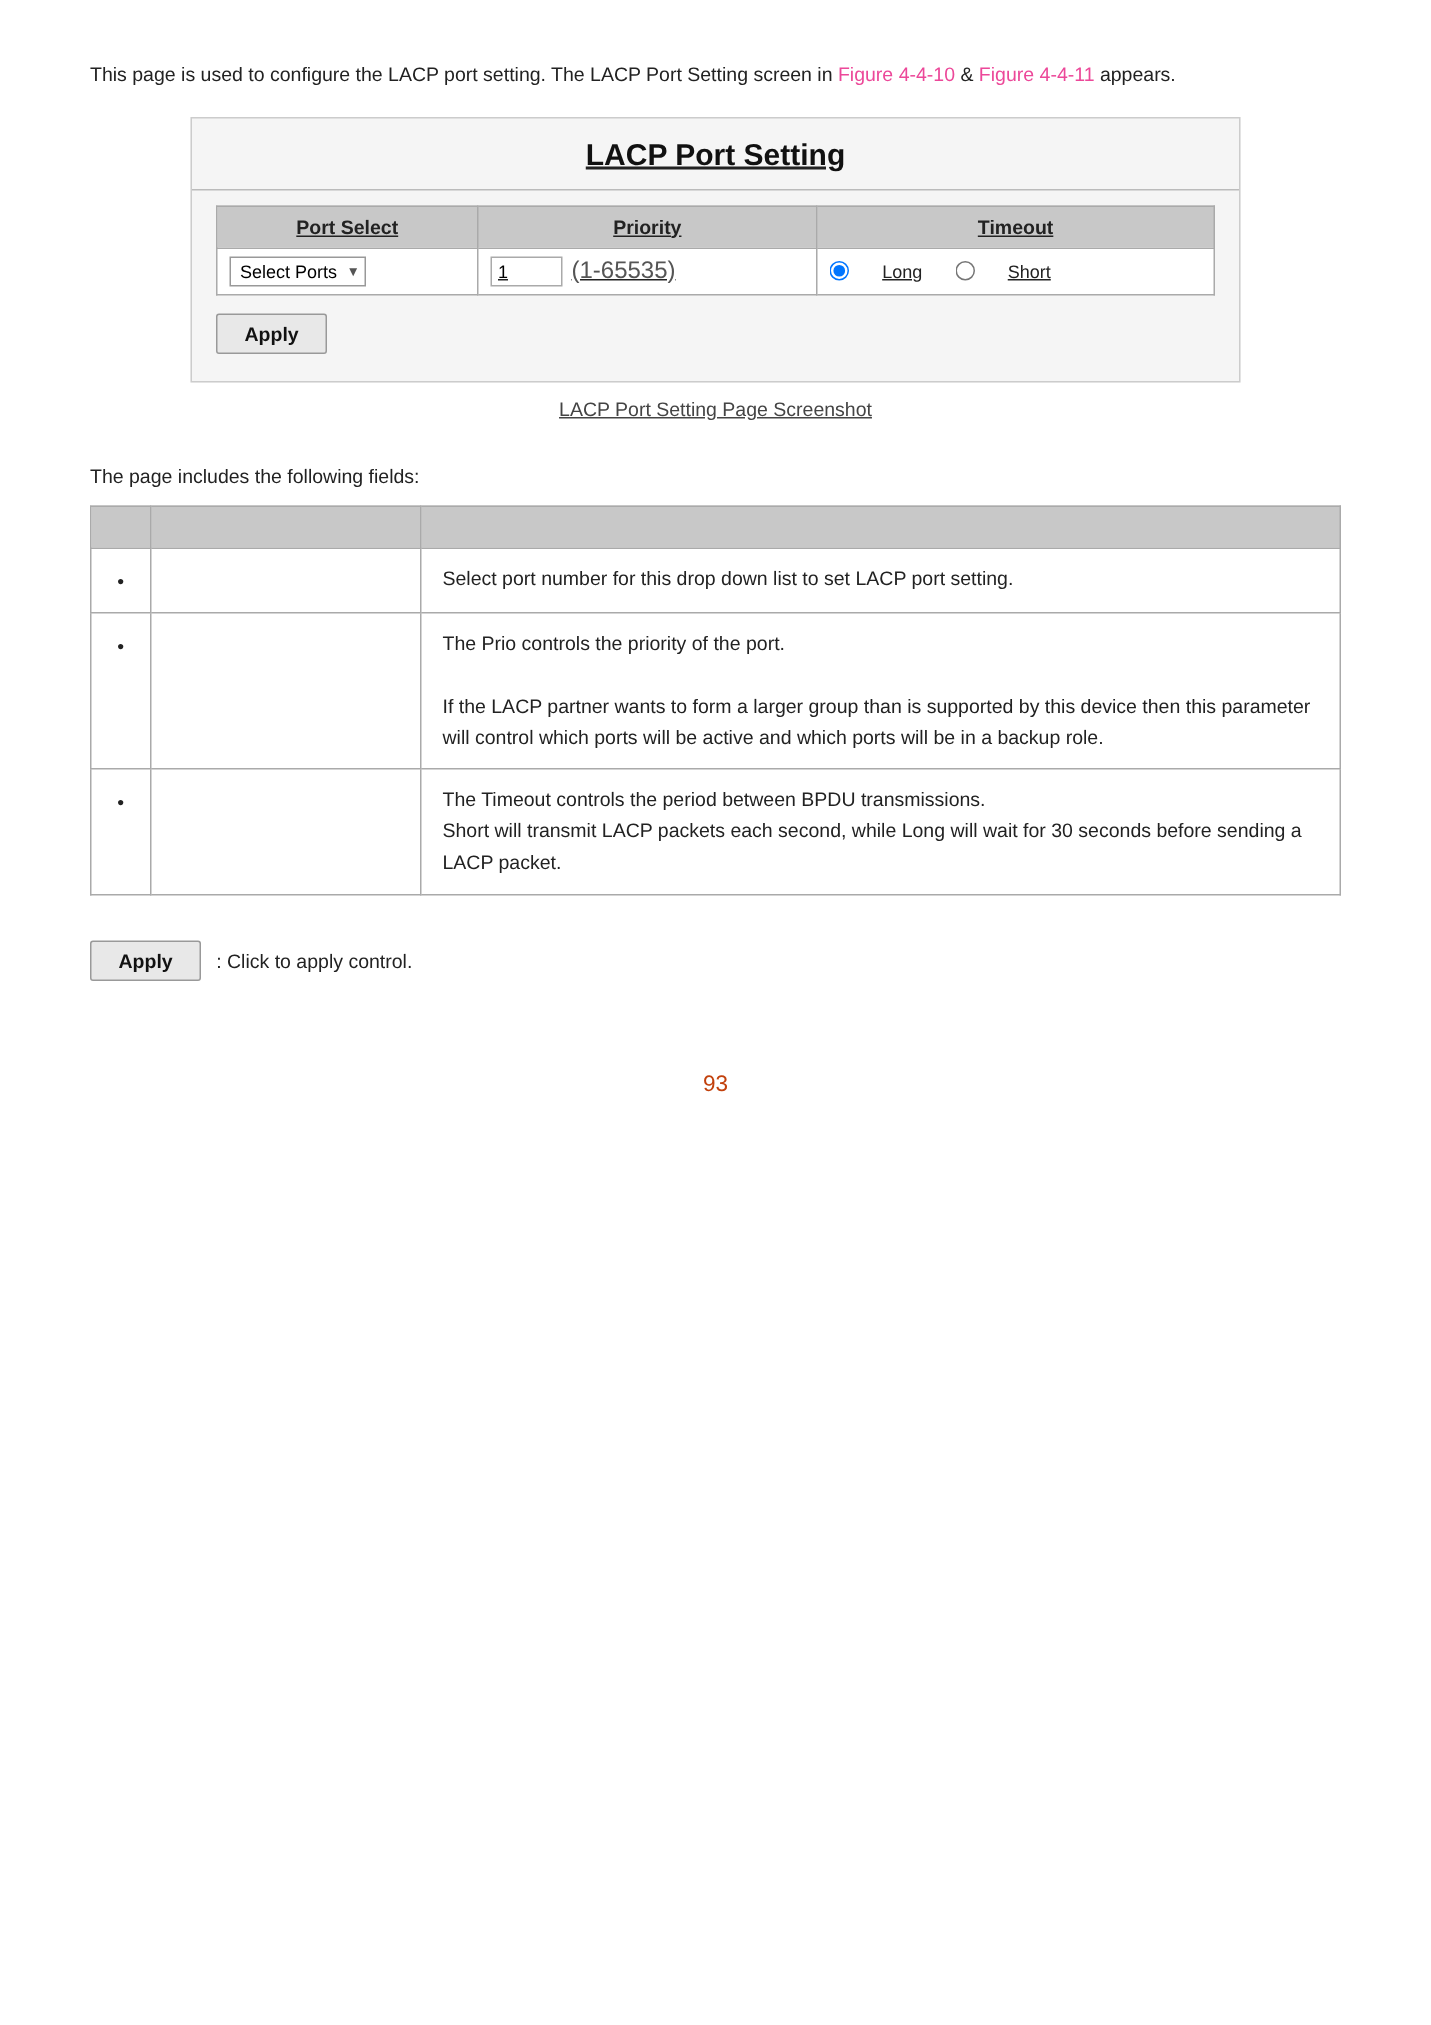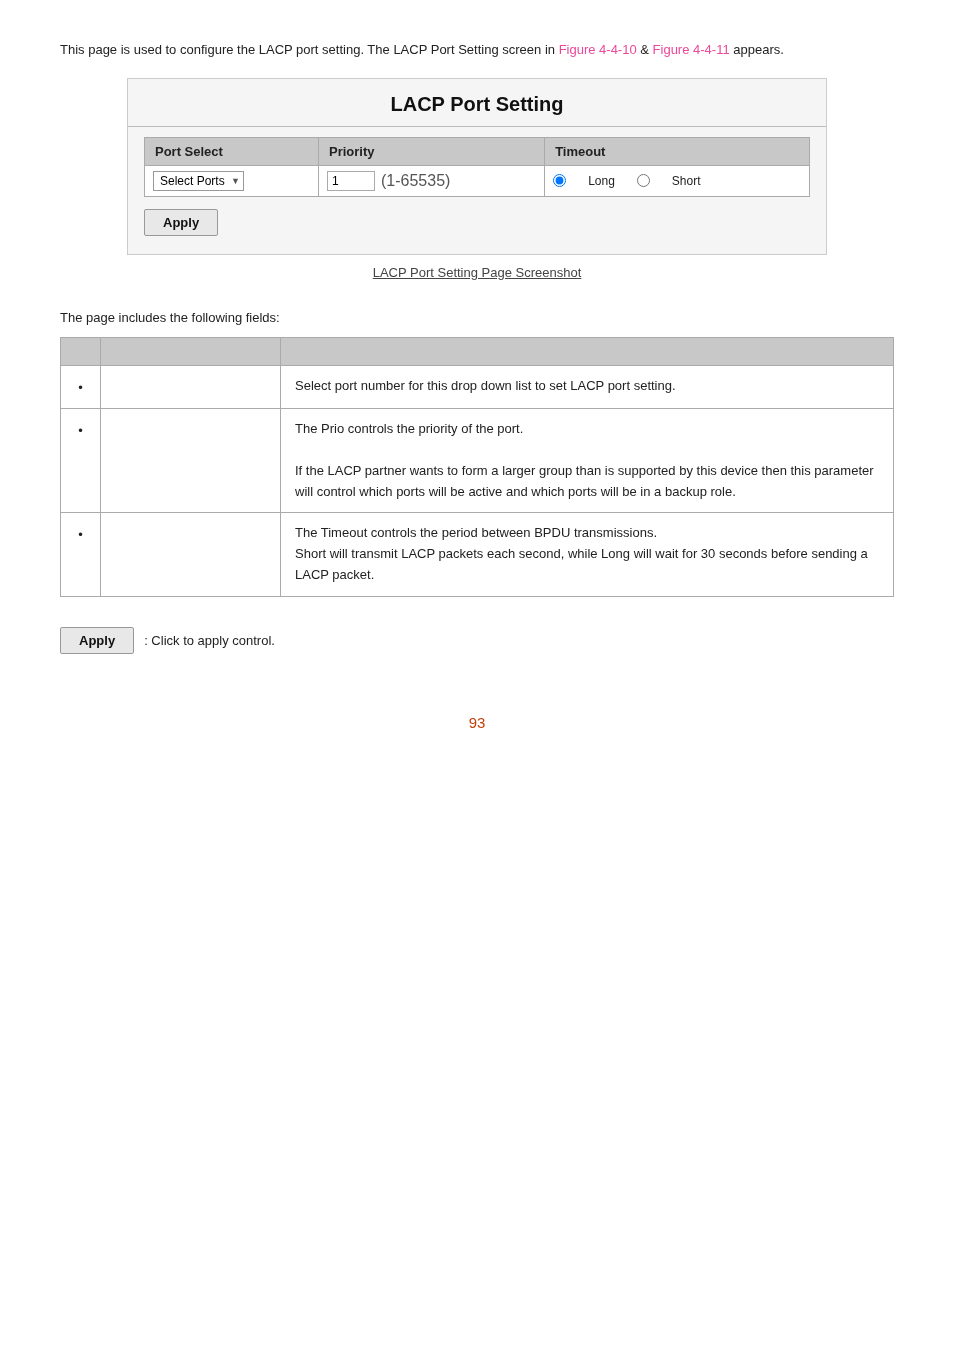"LACP Port Setting" .lacp-box { text-decoration: none -> underline }
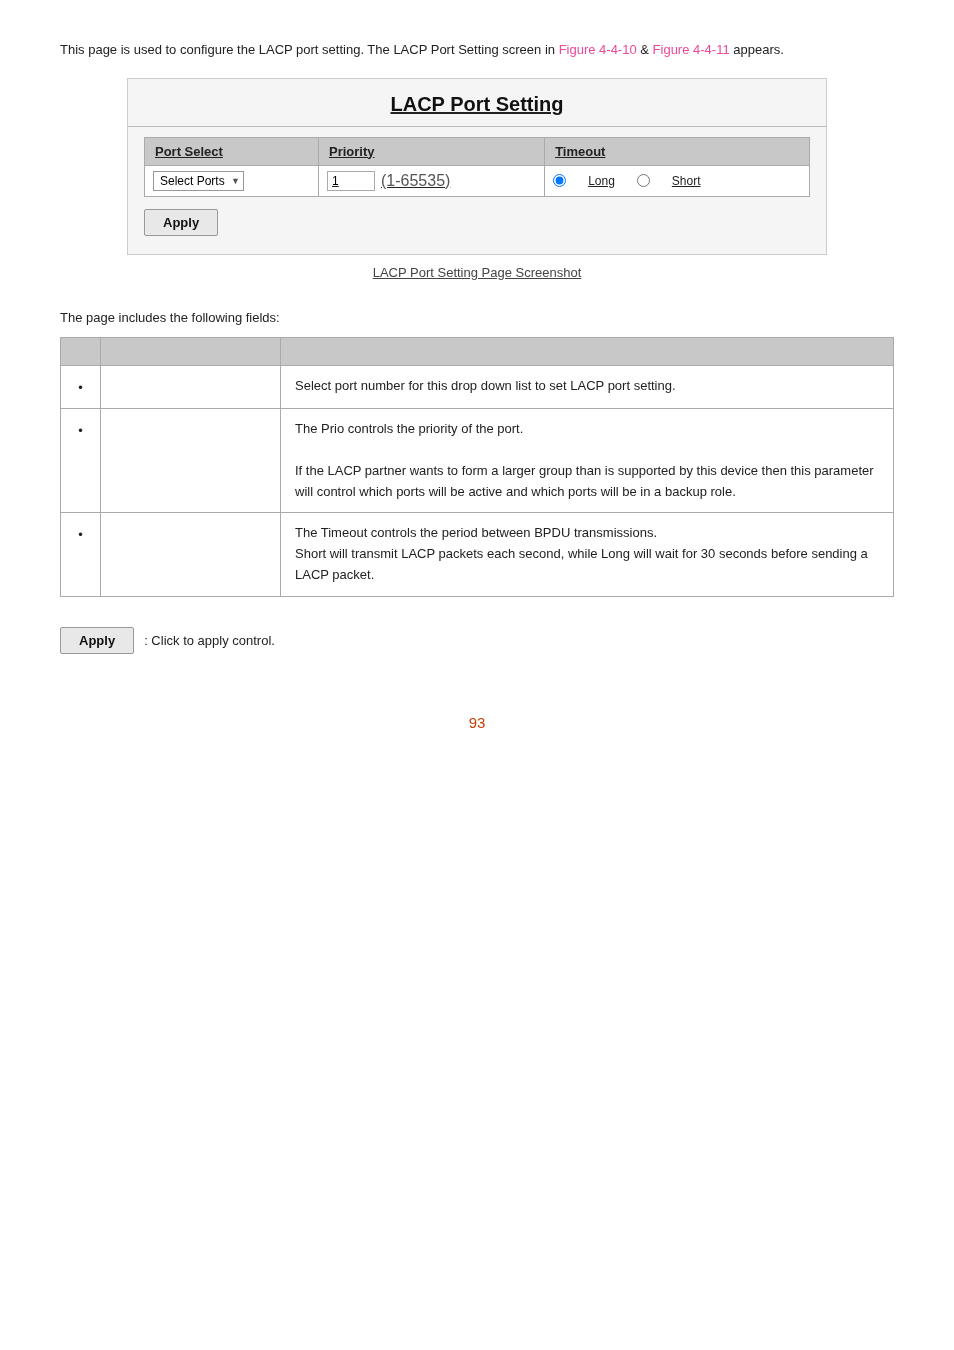"Port Select" .settings-table th { text-align: left -> center }
